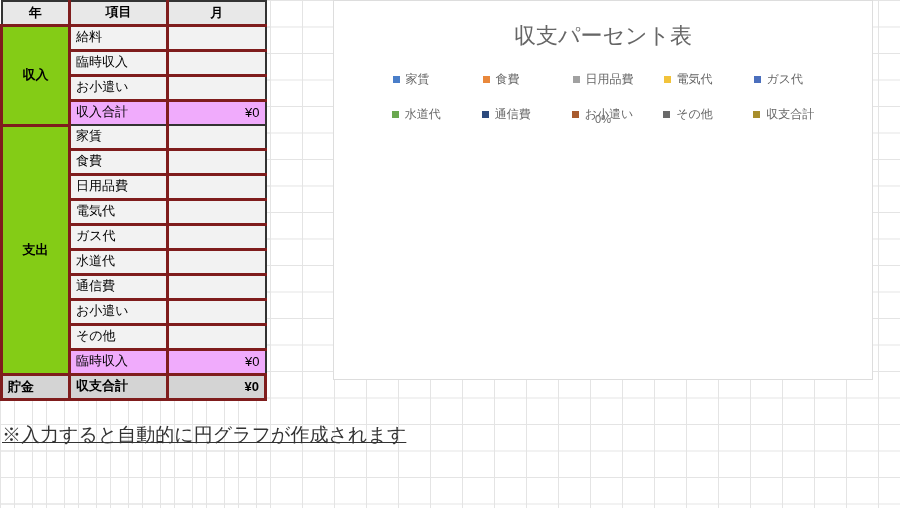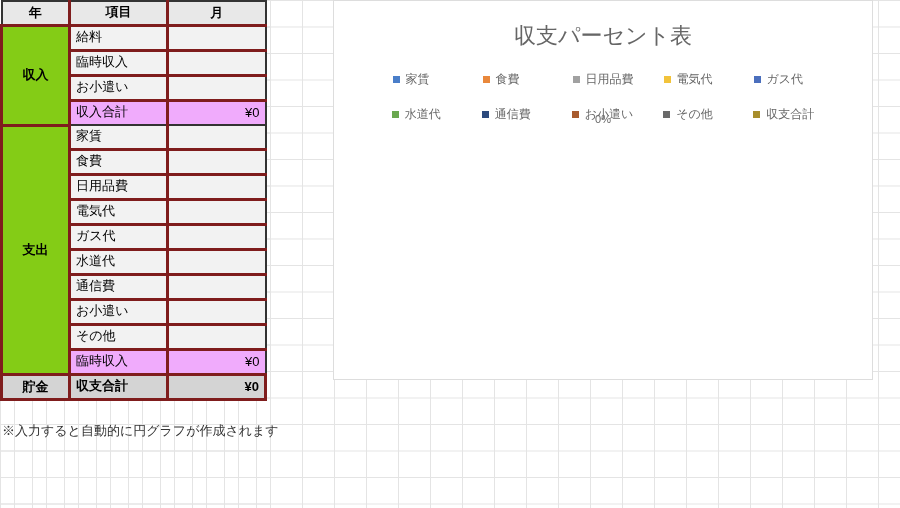"貯金" .sect-label-savings { text-align: center -> none }
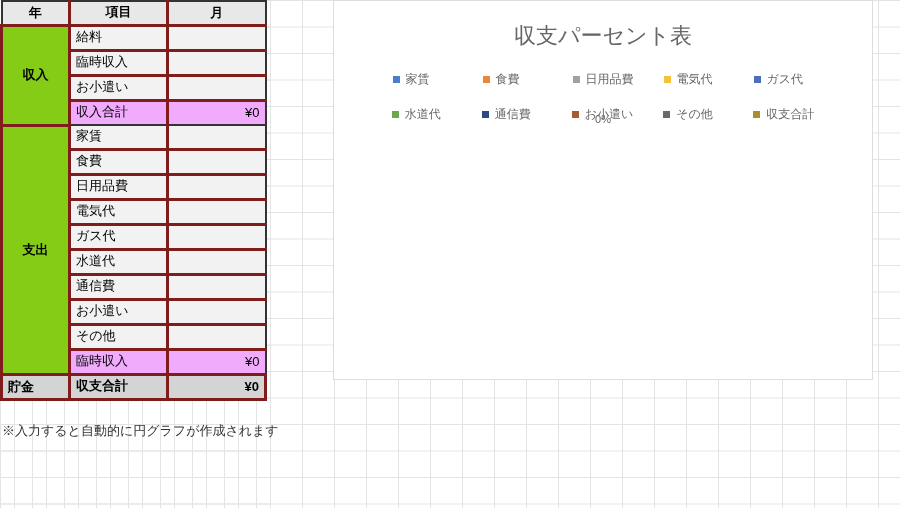"※入力すると自動的に円グラフが作成されます" .note { font-size: 13px -> 19px; text-decoration: none -> underline }
